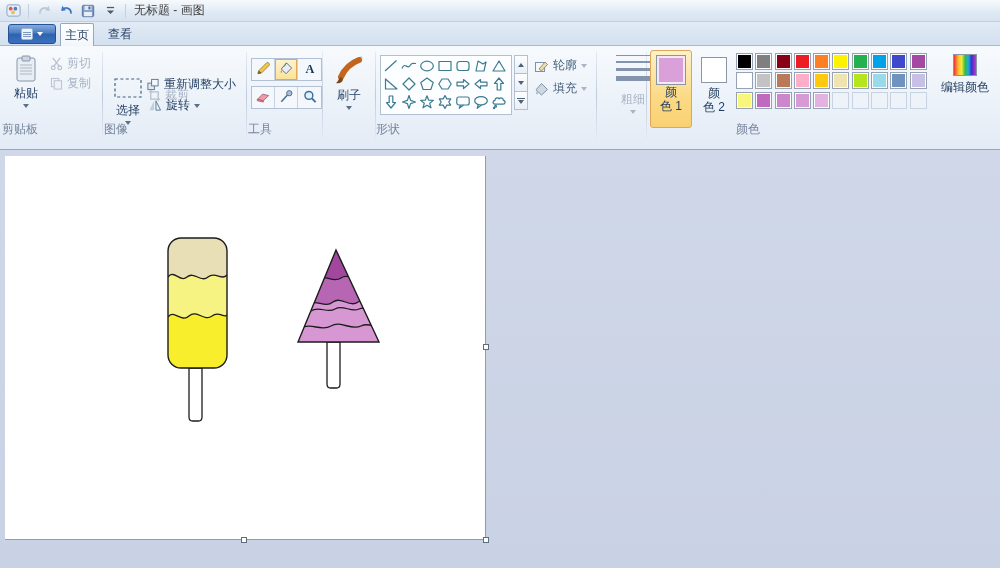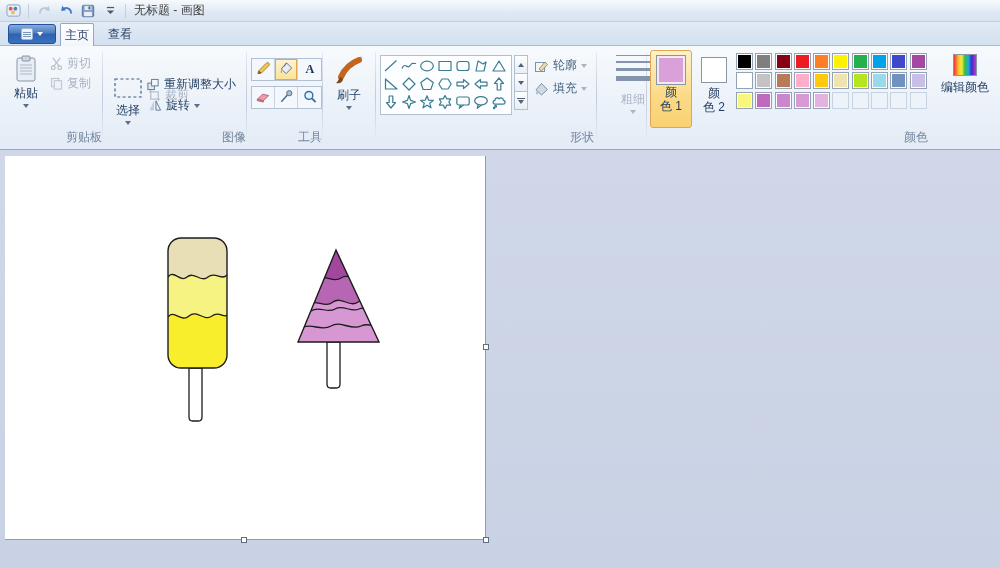"剪贴板" .glabel { bottom: 4px -> 12px; text-align: right -> left }
